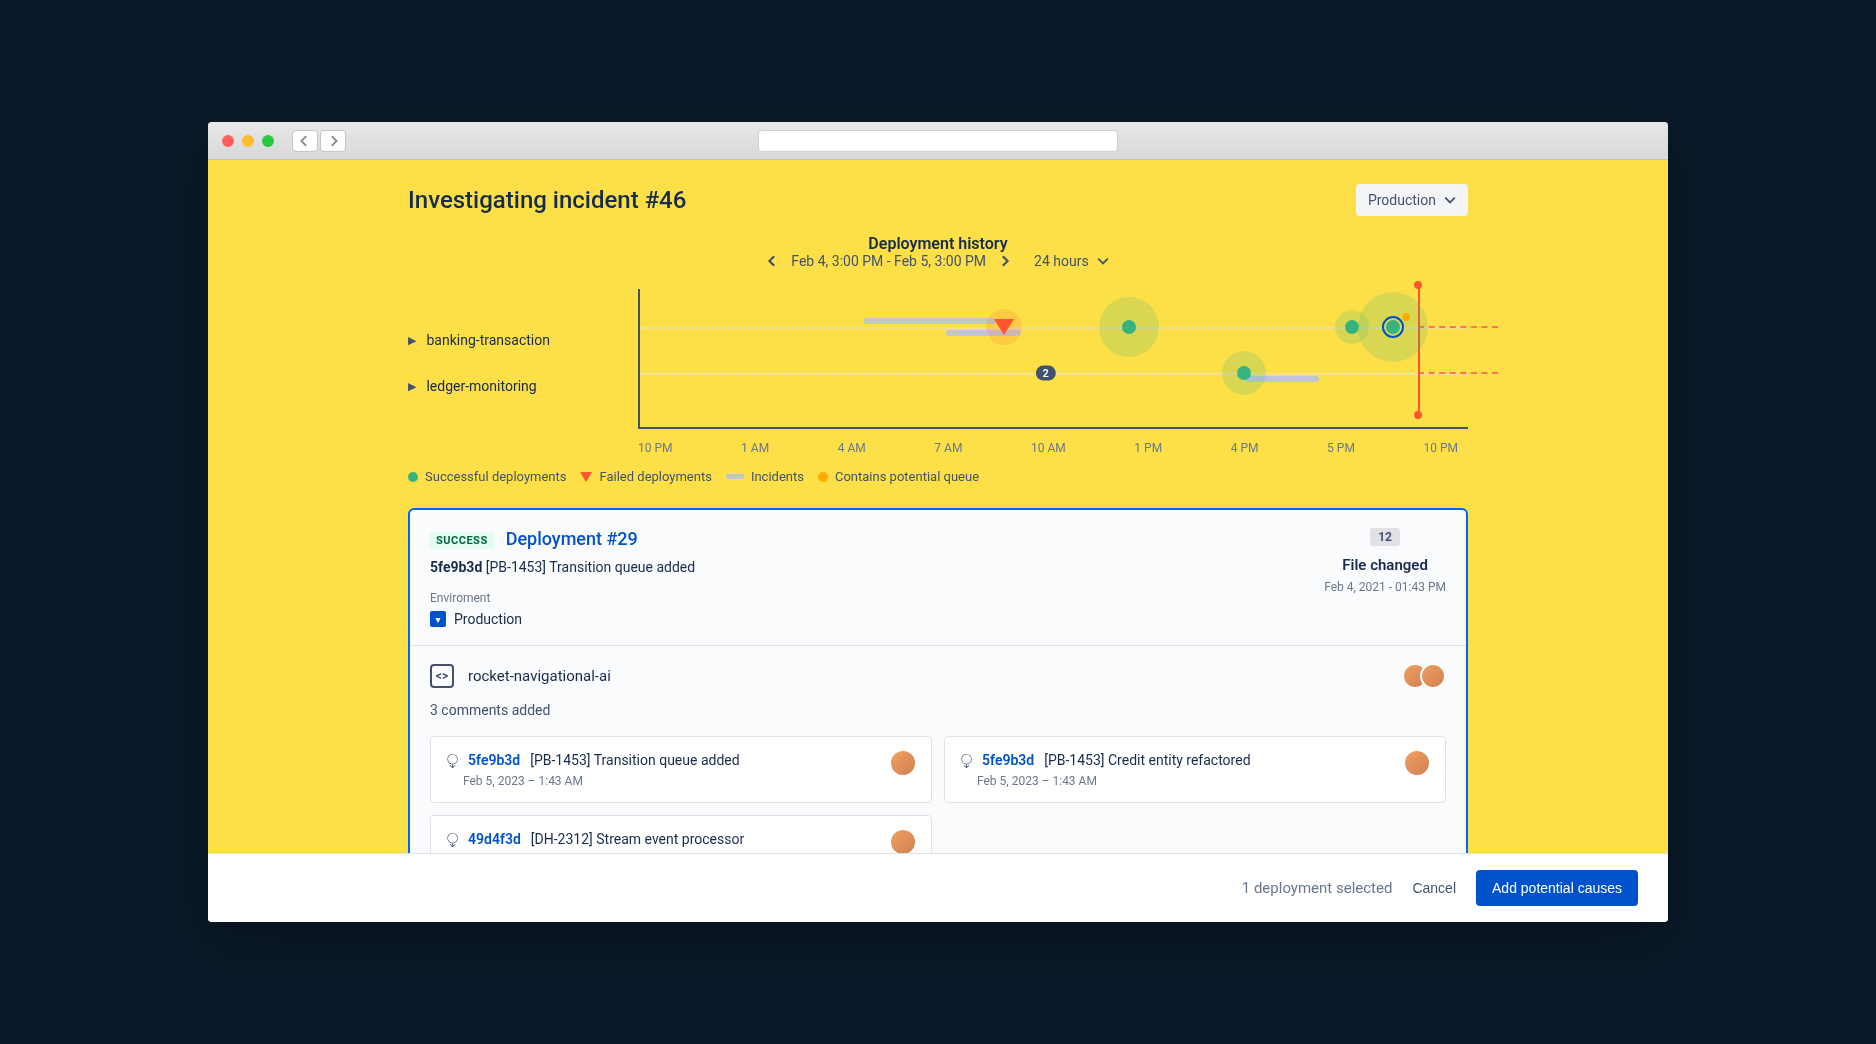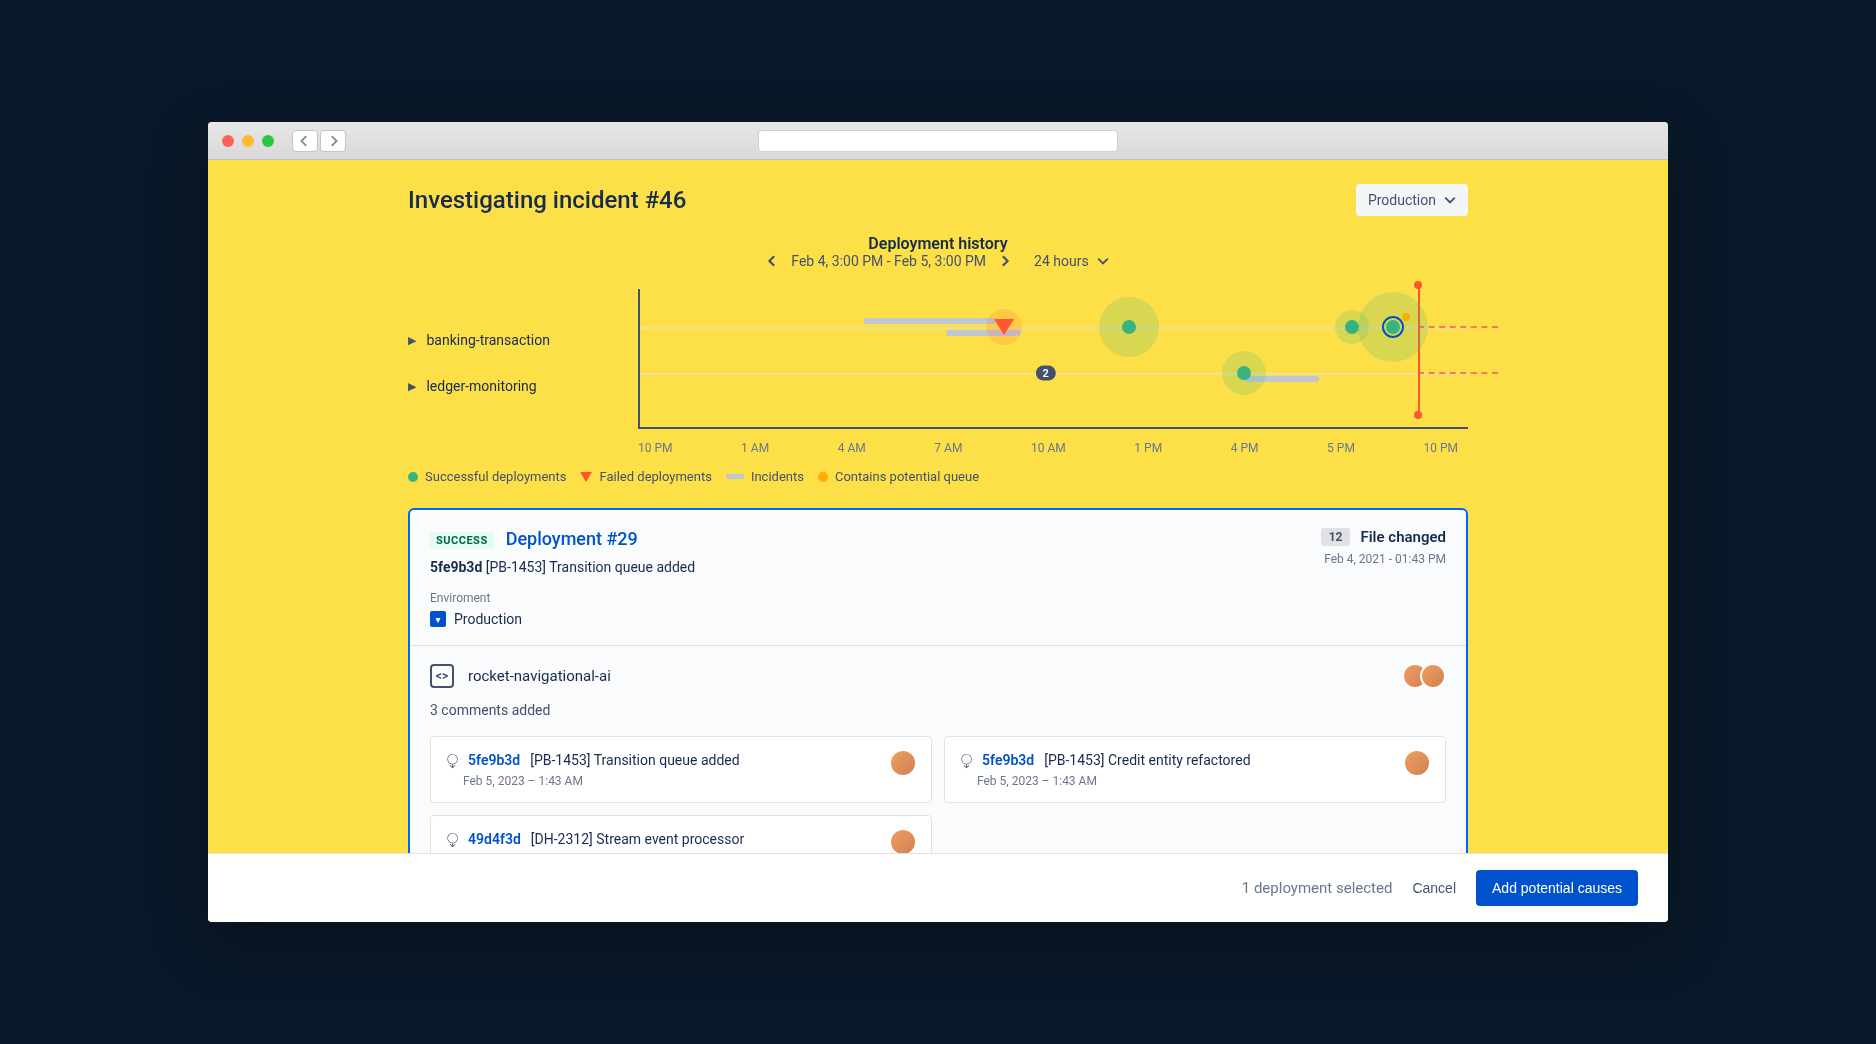"12" .file-changed { flex-direction: none -> column }
